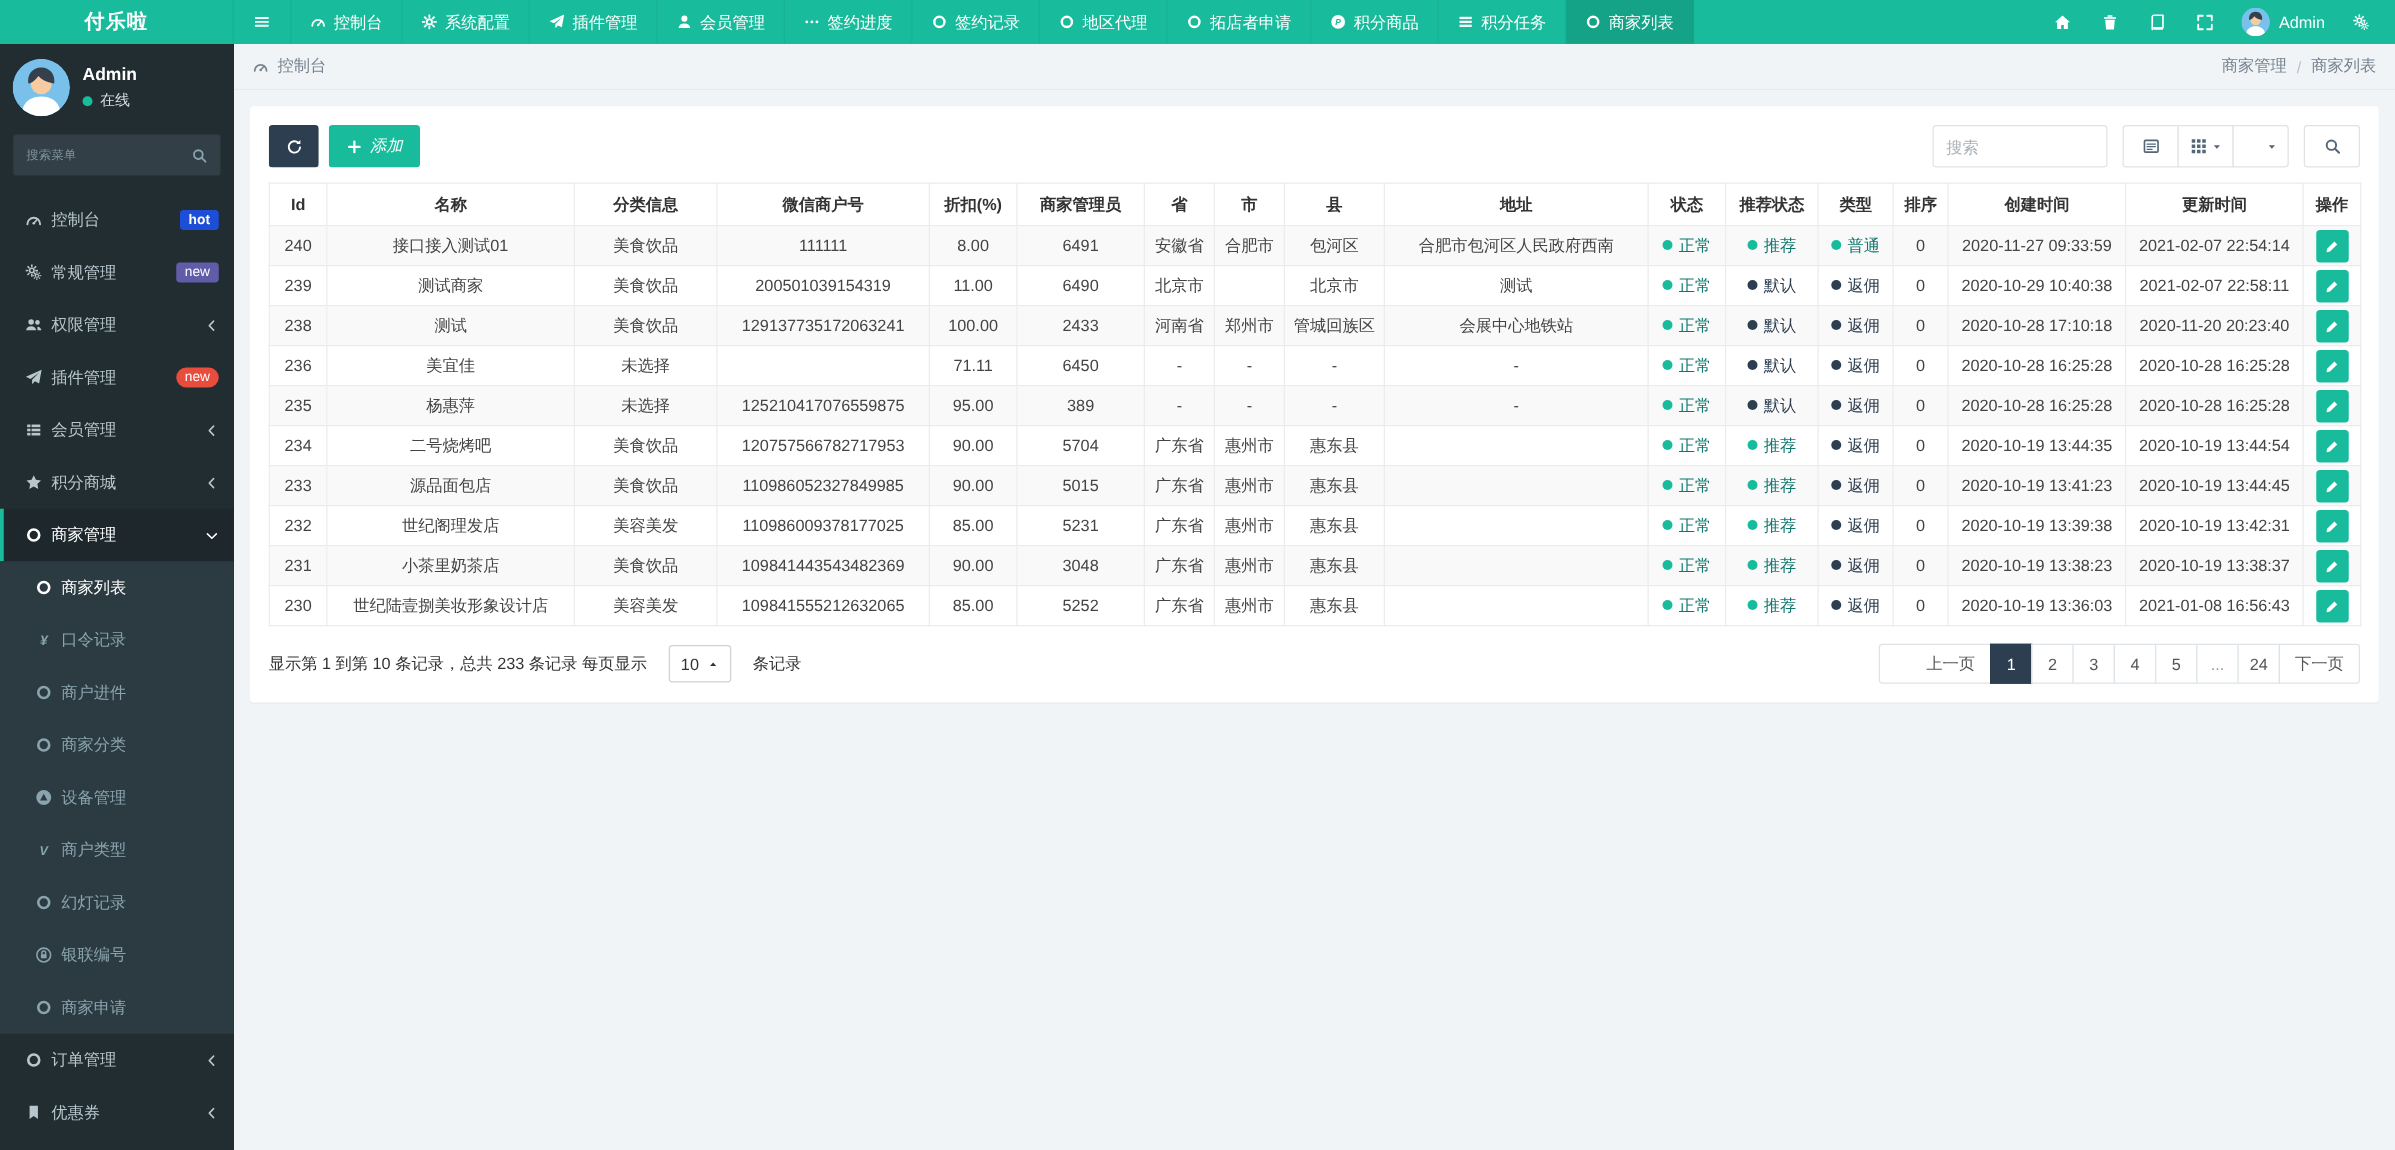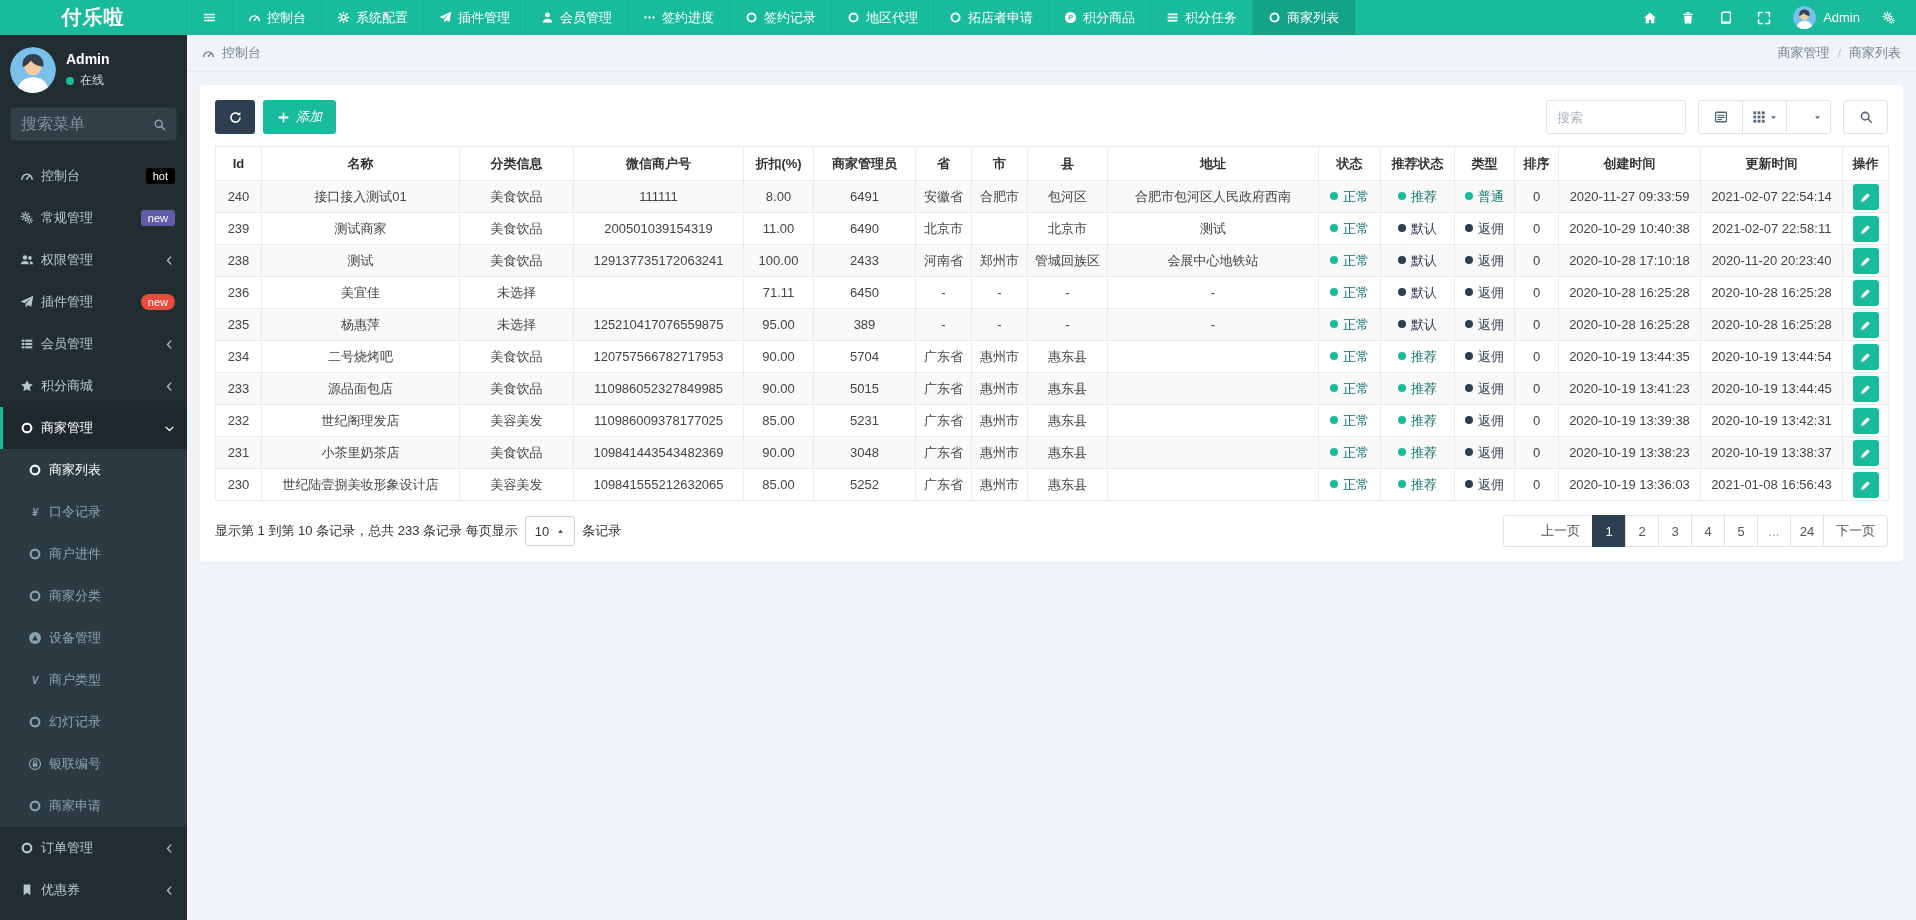"付乐啦" .logo { font-size: 20px -> 16px }
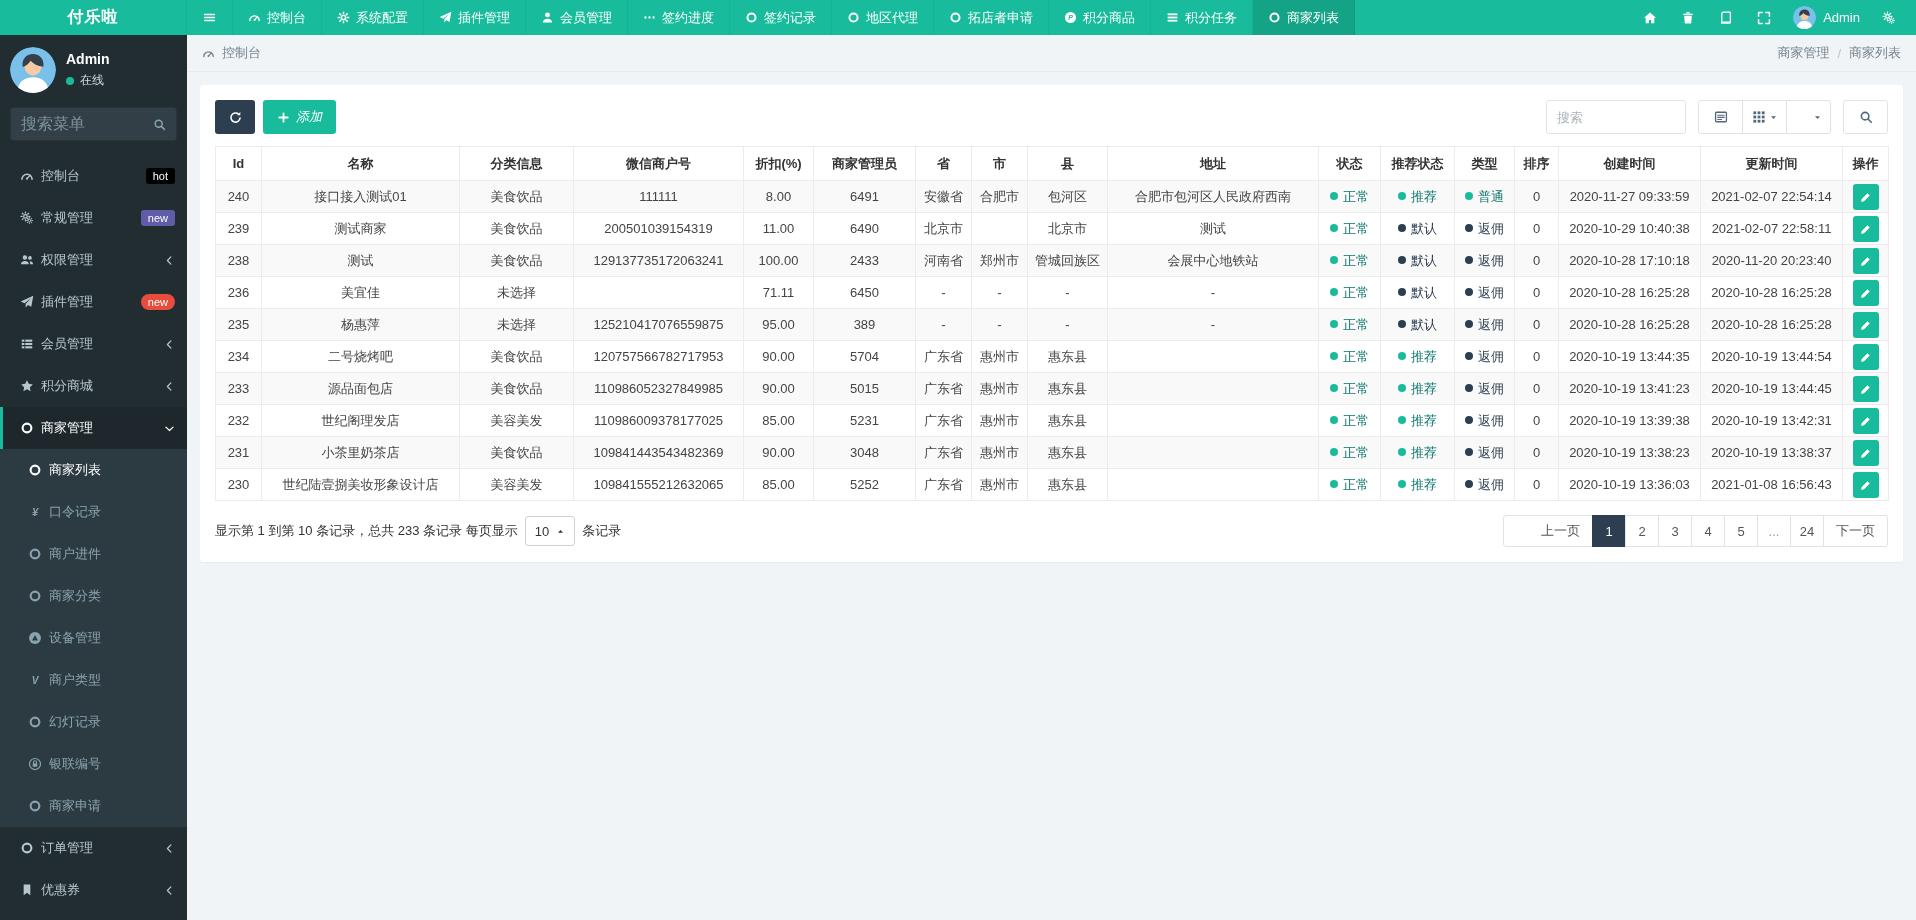"搜索菜单" .side-search input { font-size: 16px -> 10px }
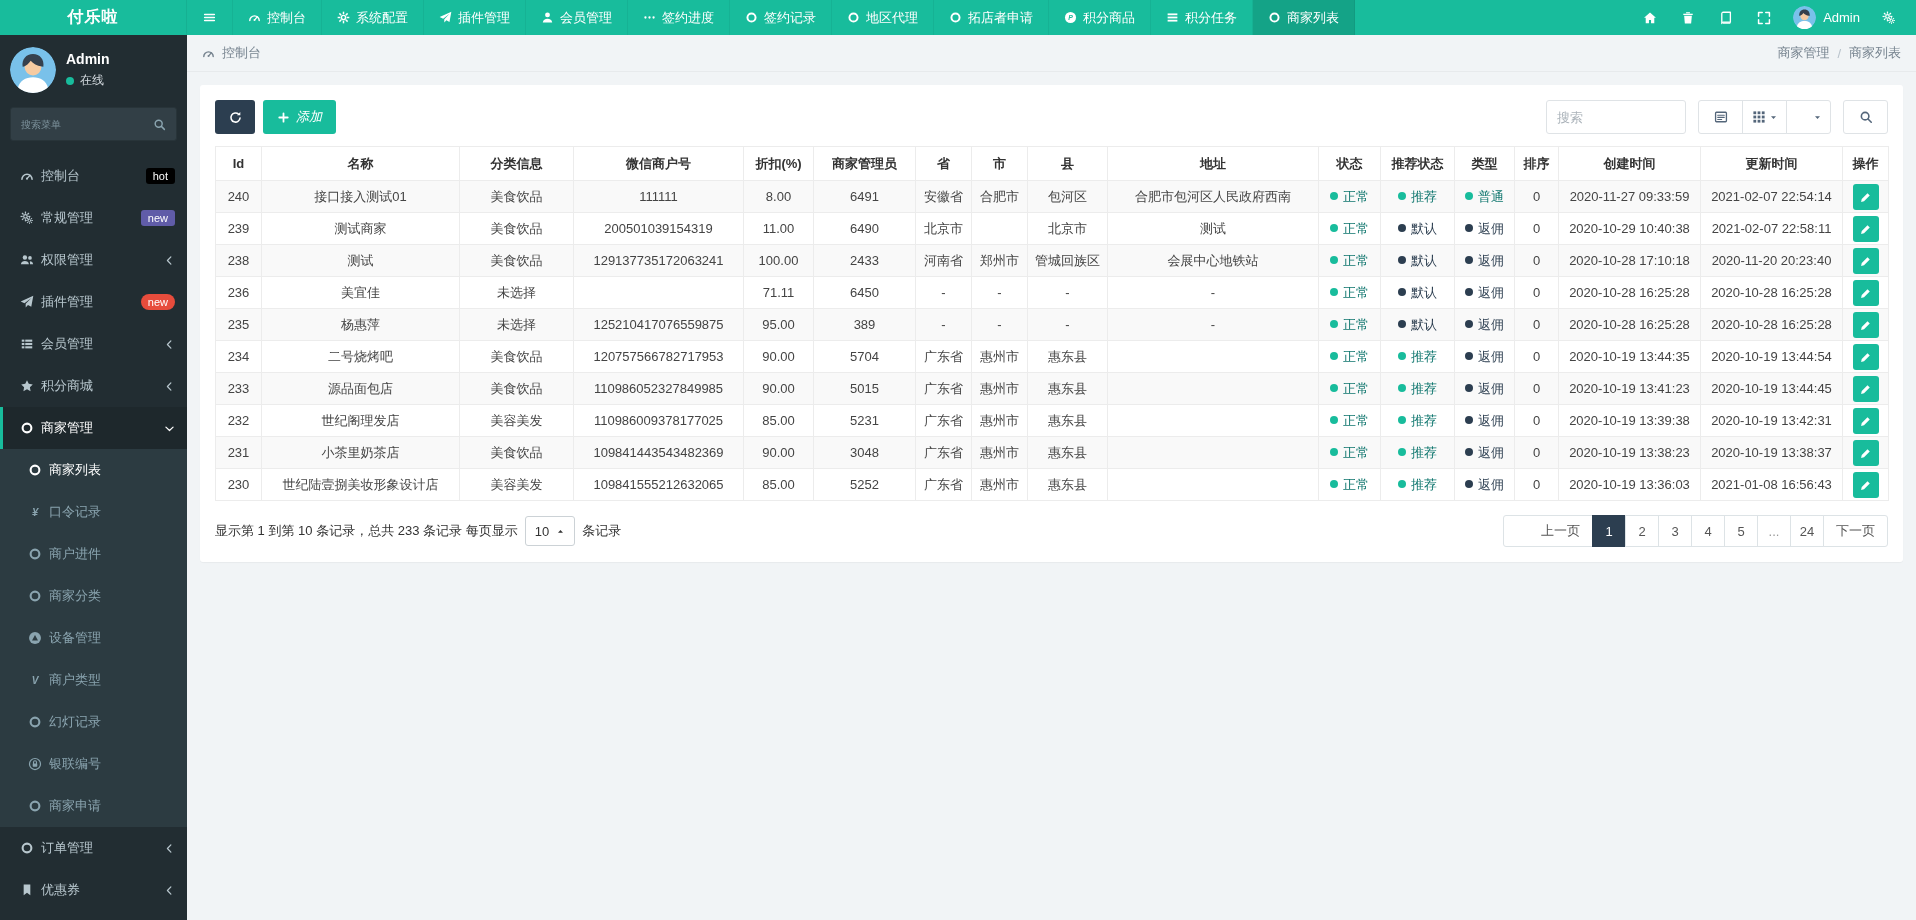"hot" span.badge { background: #000000 -> #1d4ed8; font-weight: none -> bold }
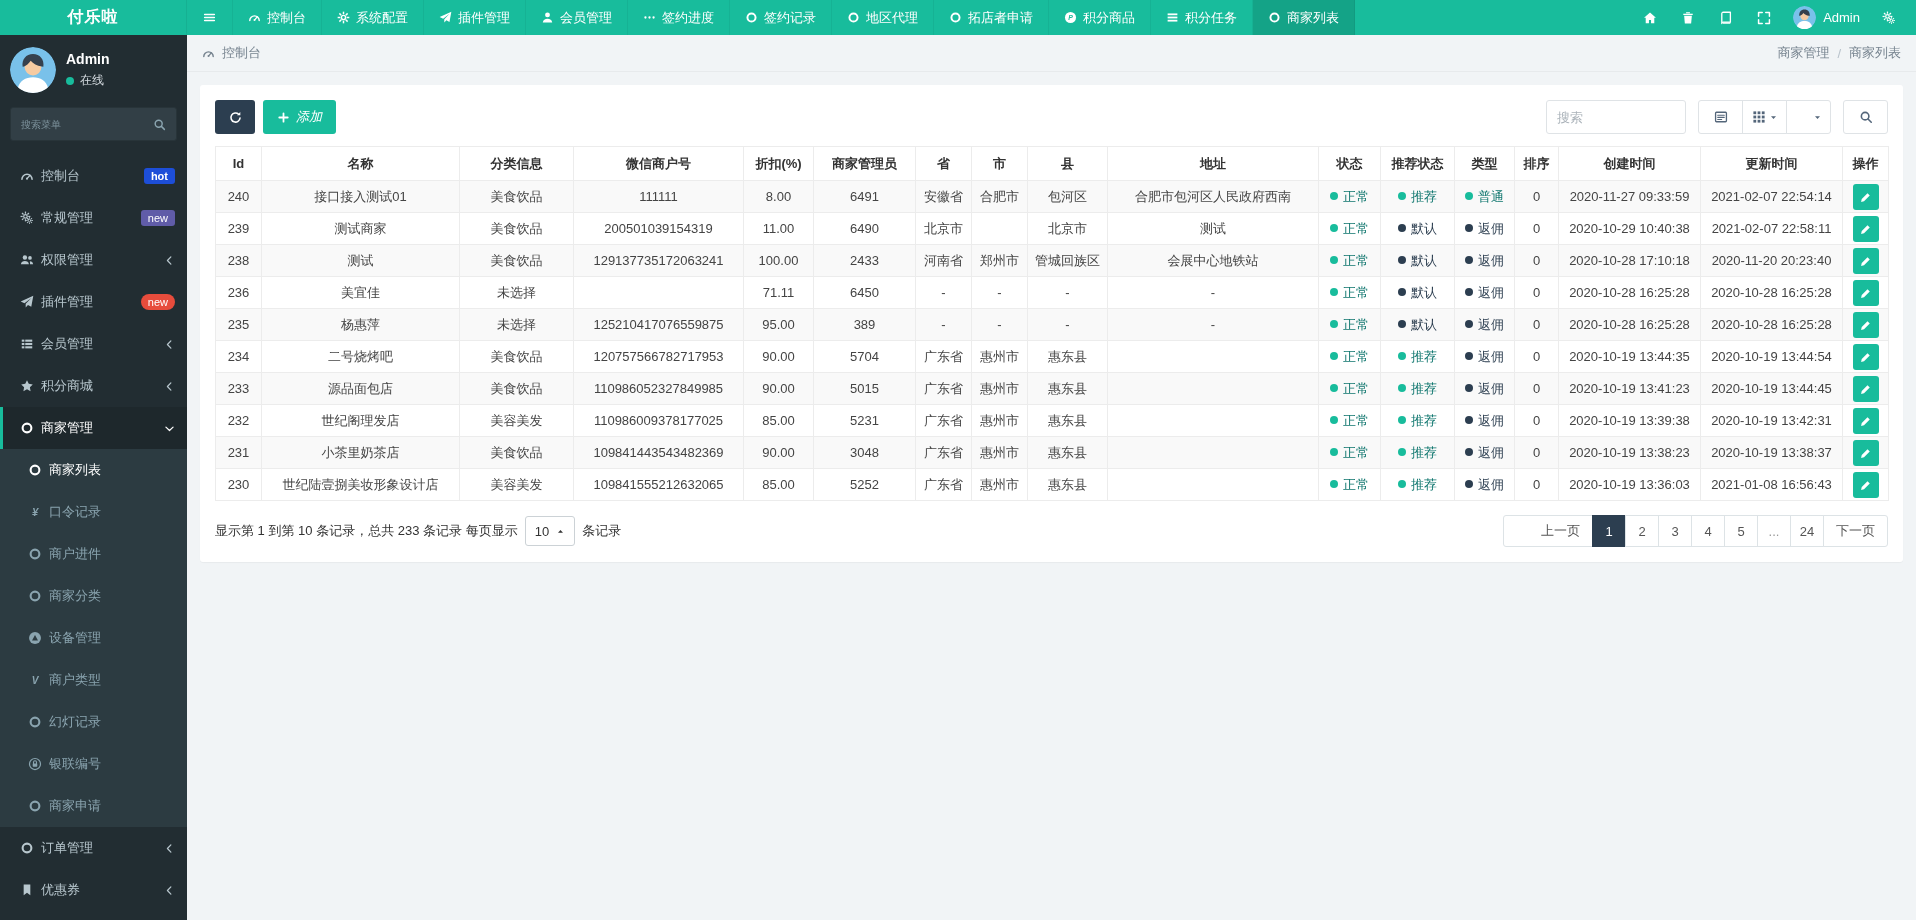"显示第 1 到第 10 条记录，总共" .page-info { gap: 7px -> 17px }
